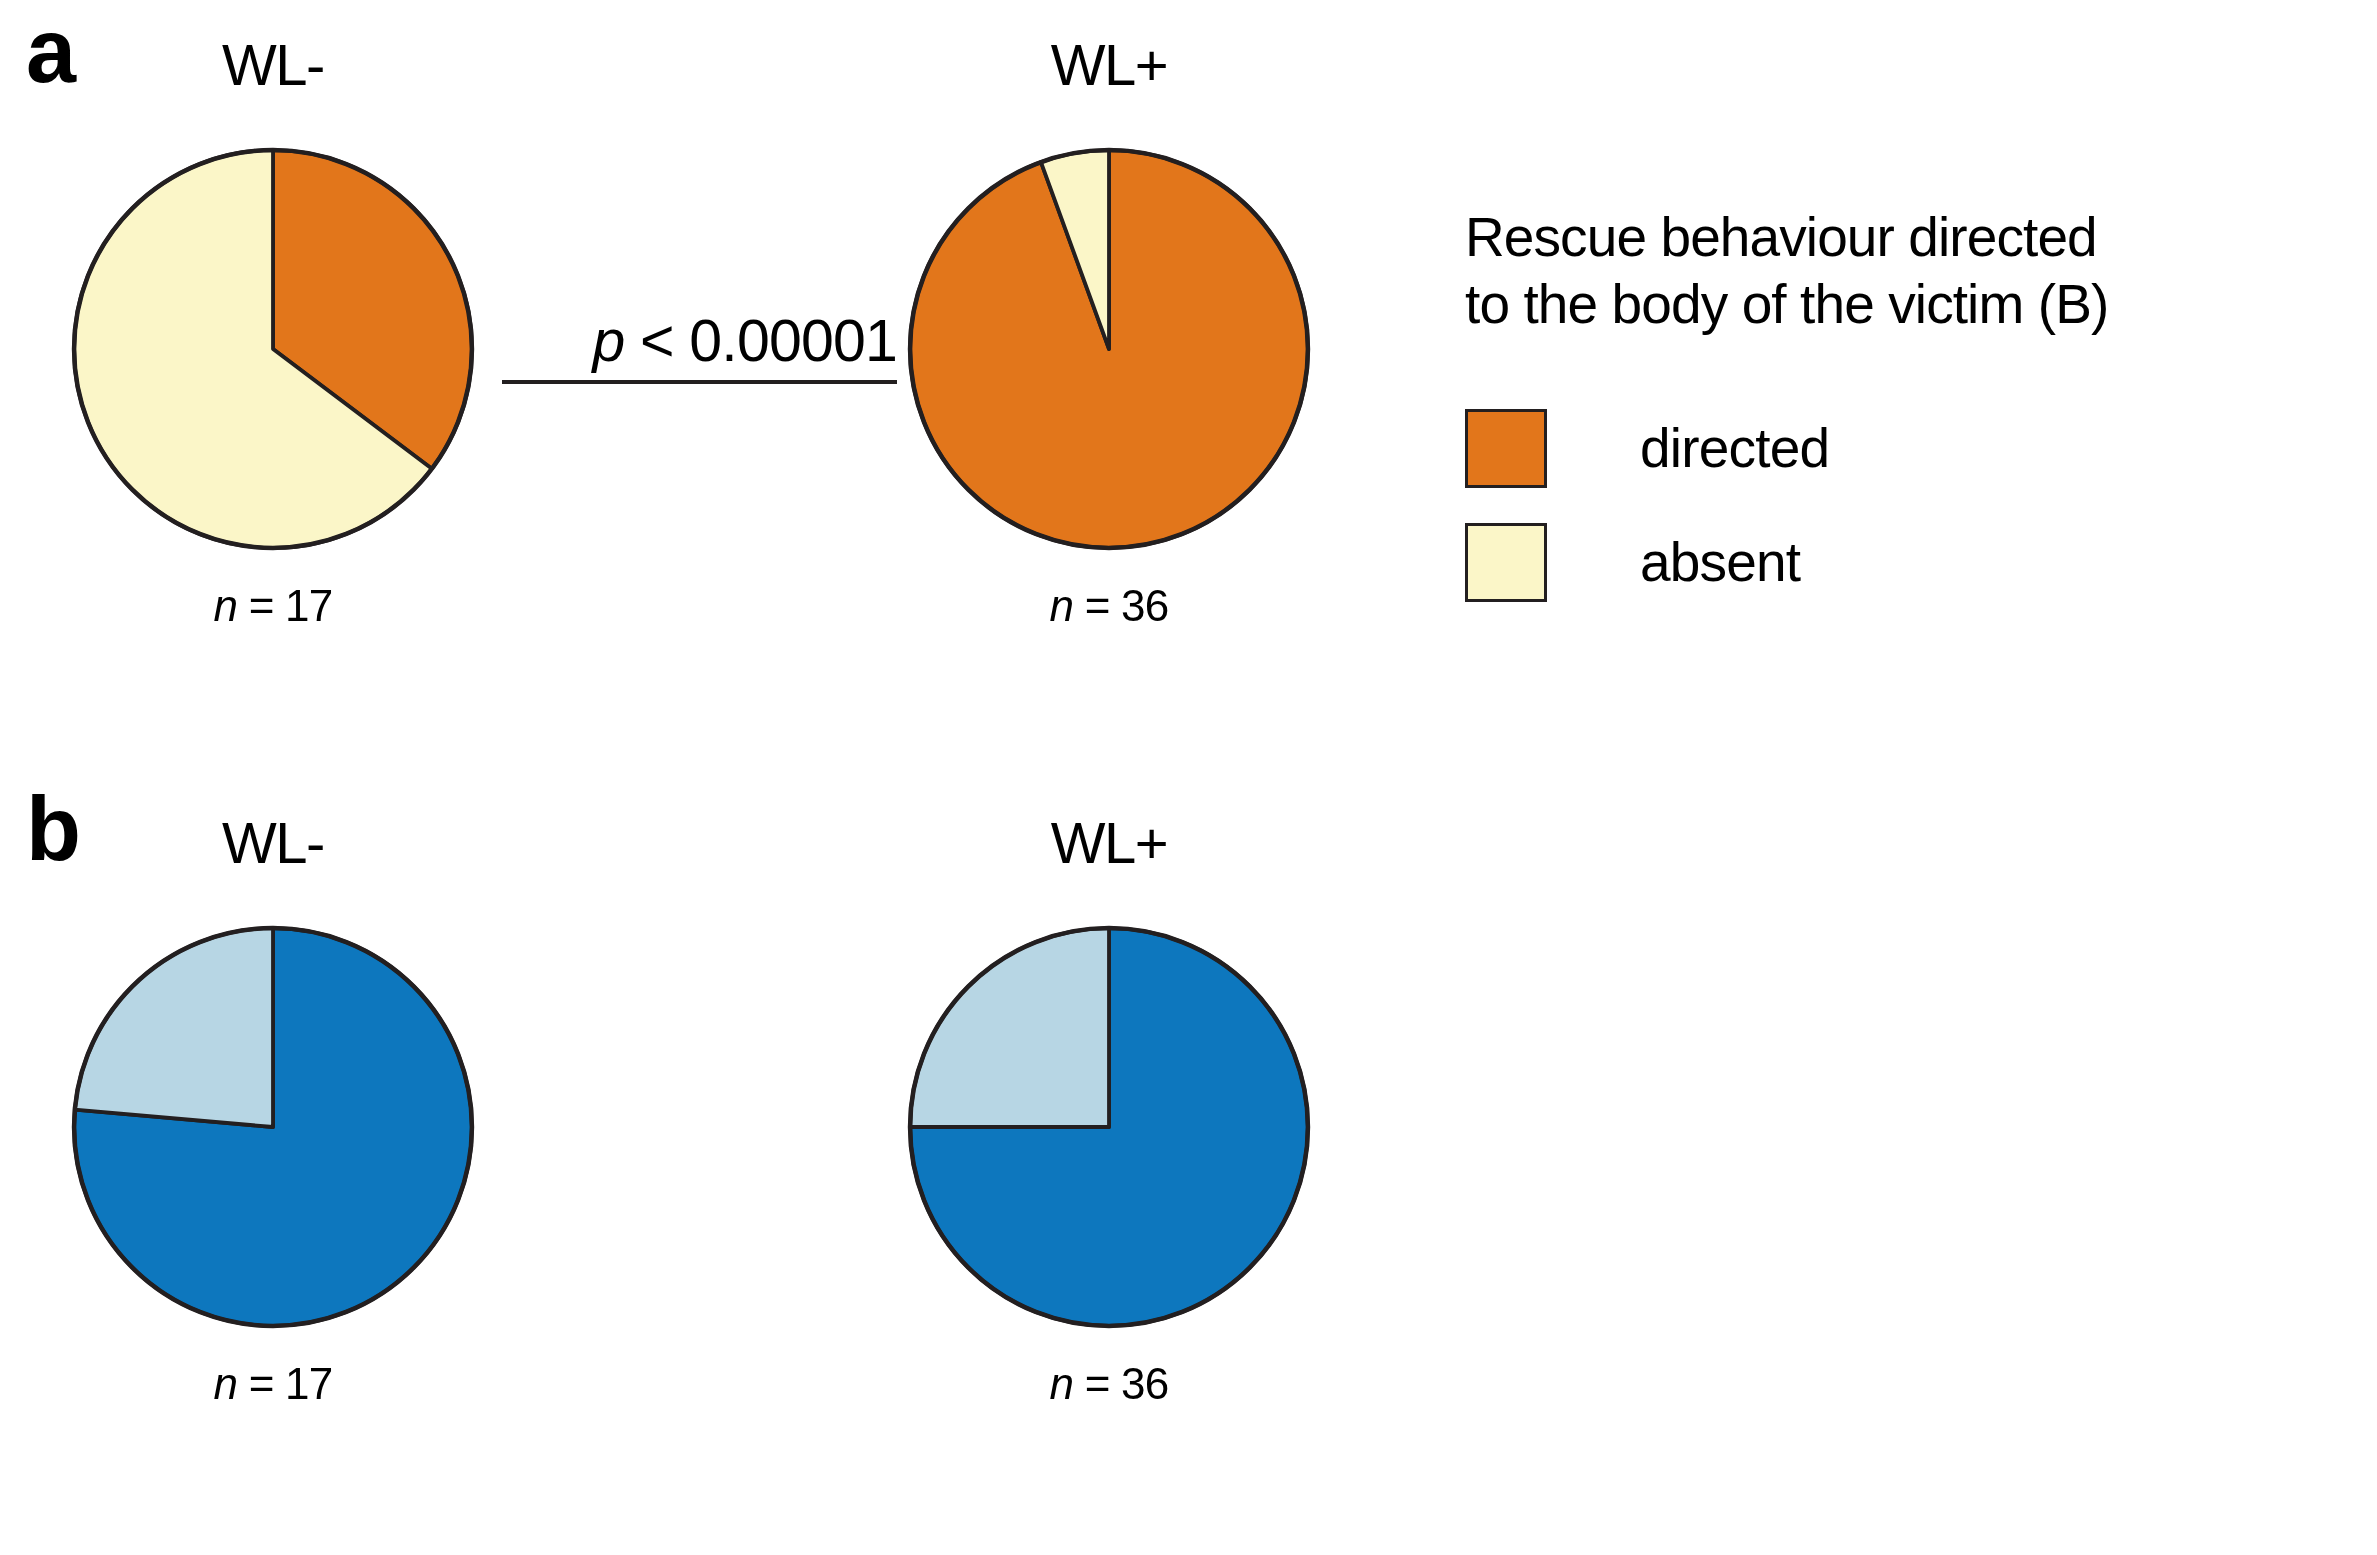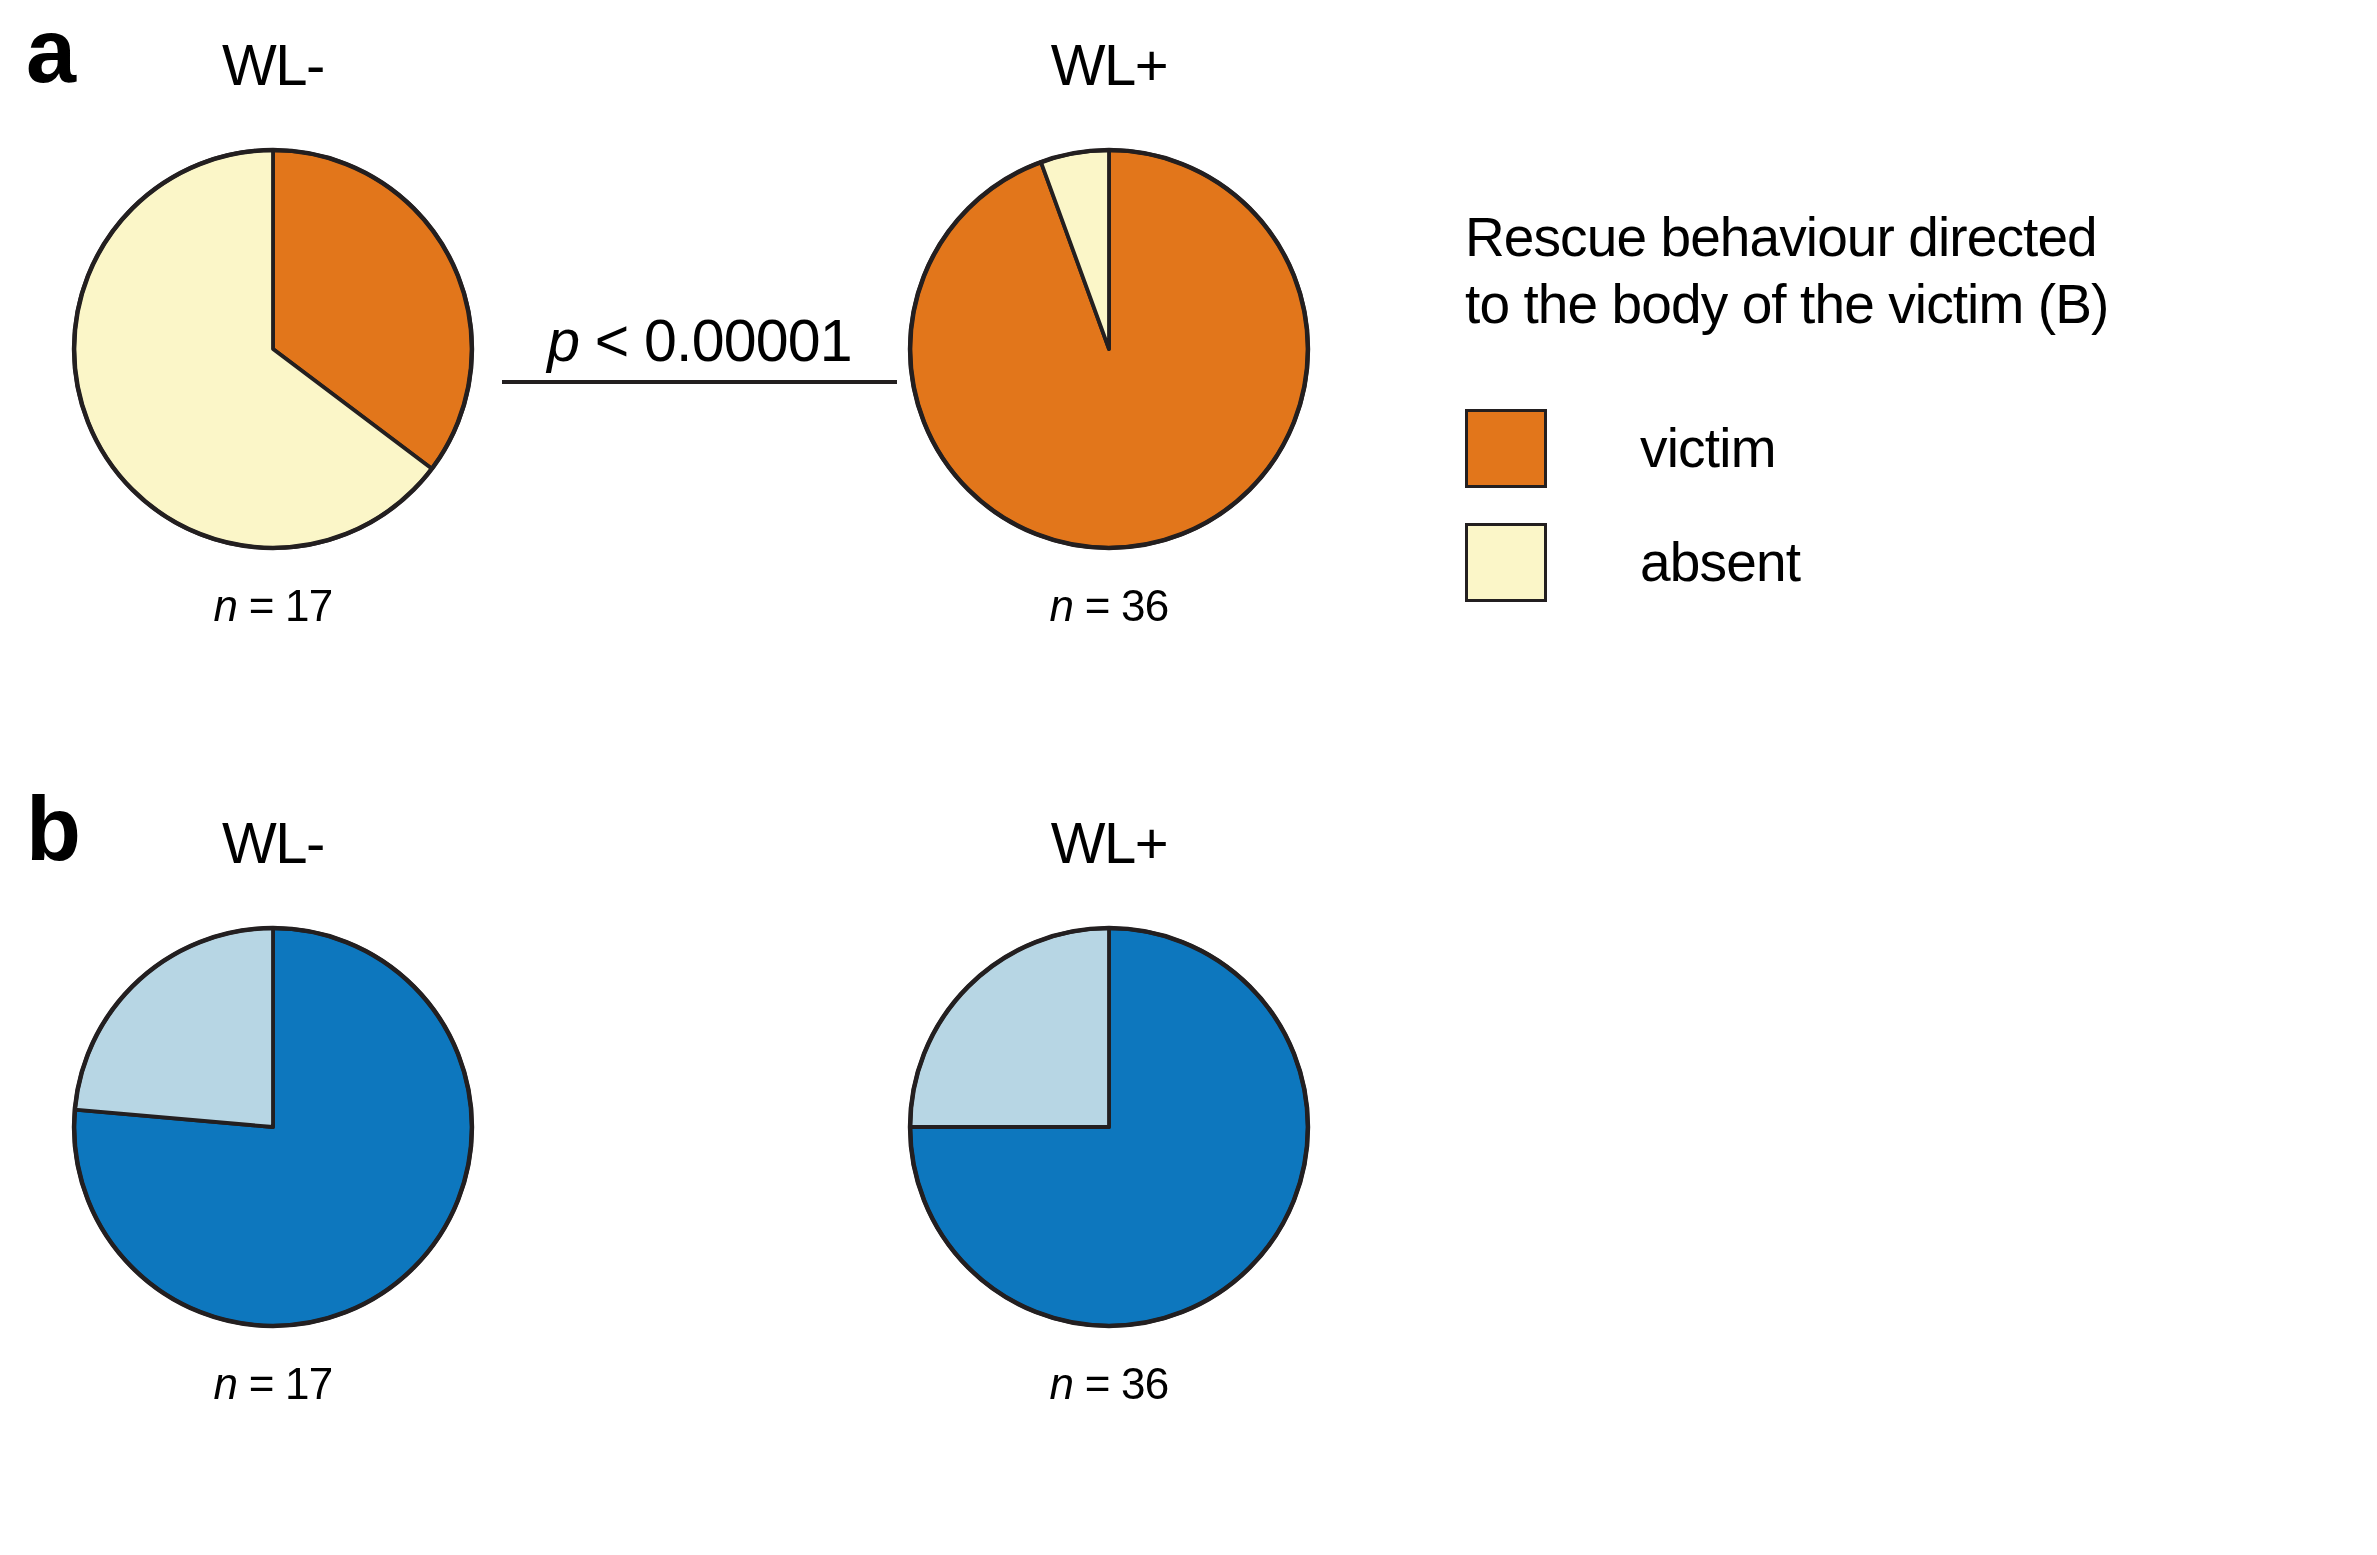"p < 0.00001" .sig { text-align: center -> right }
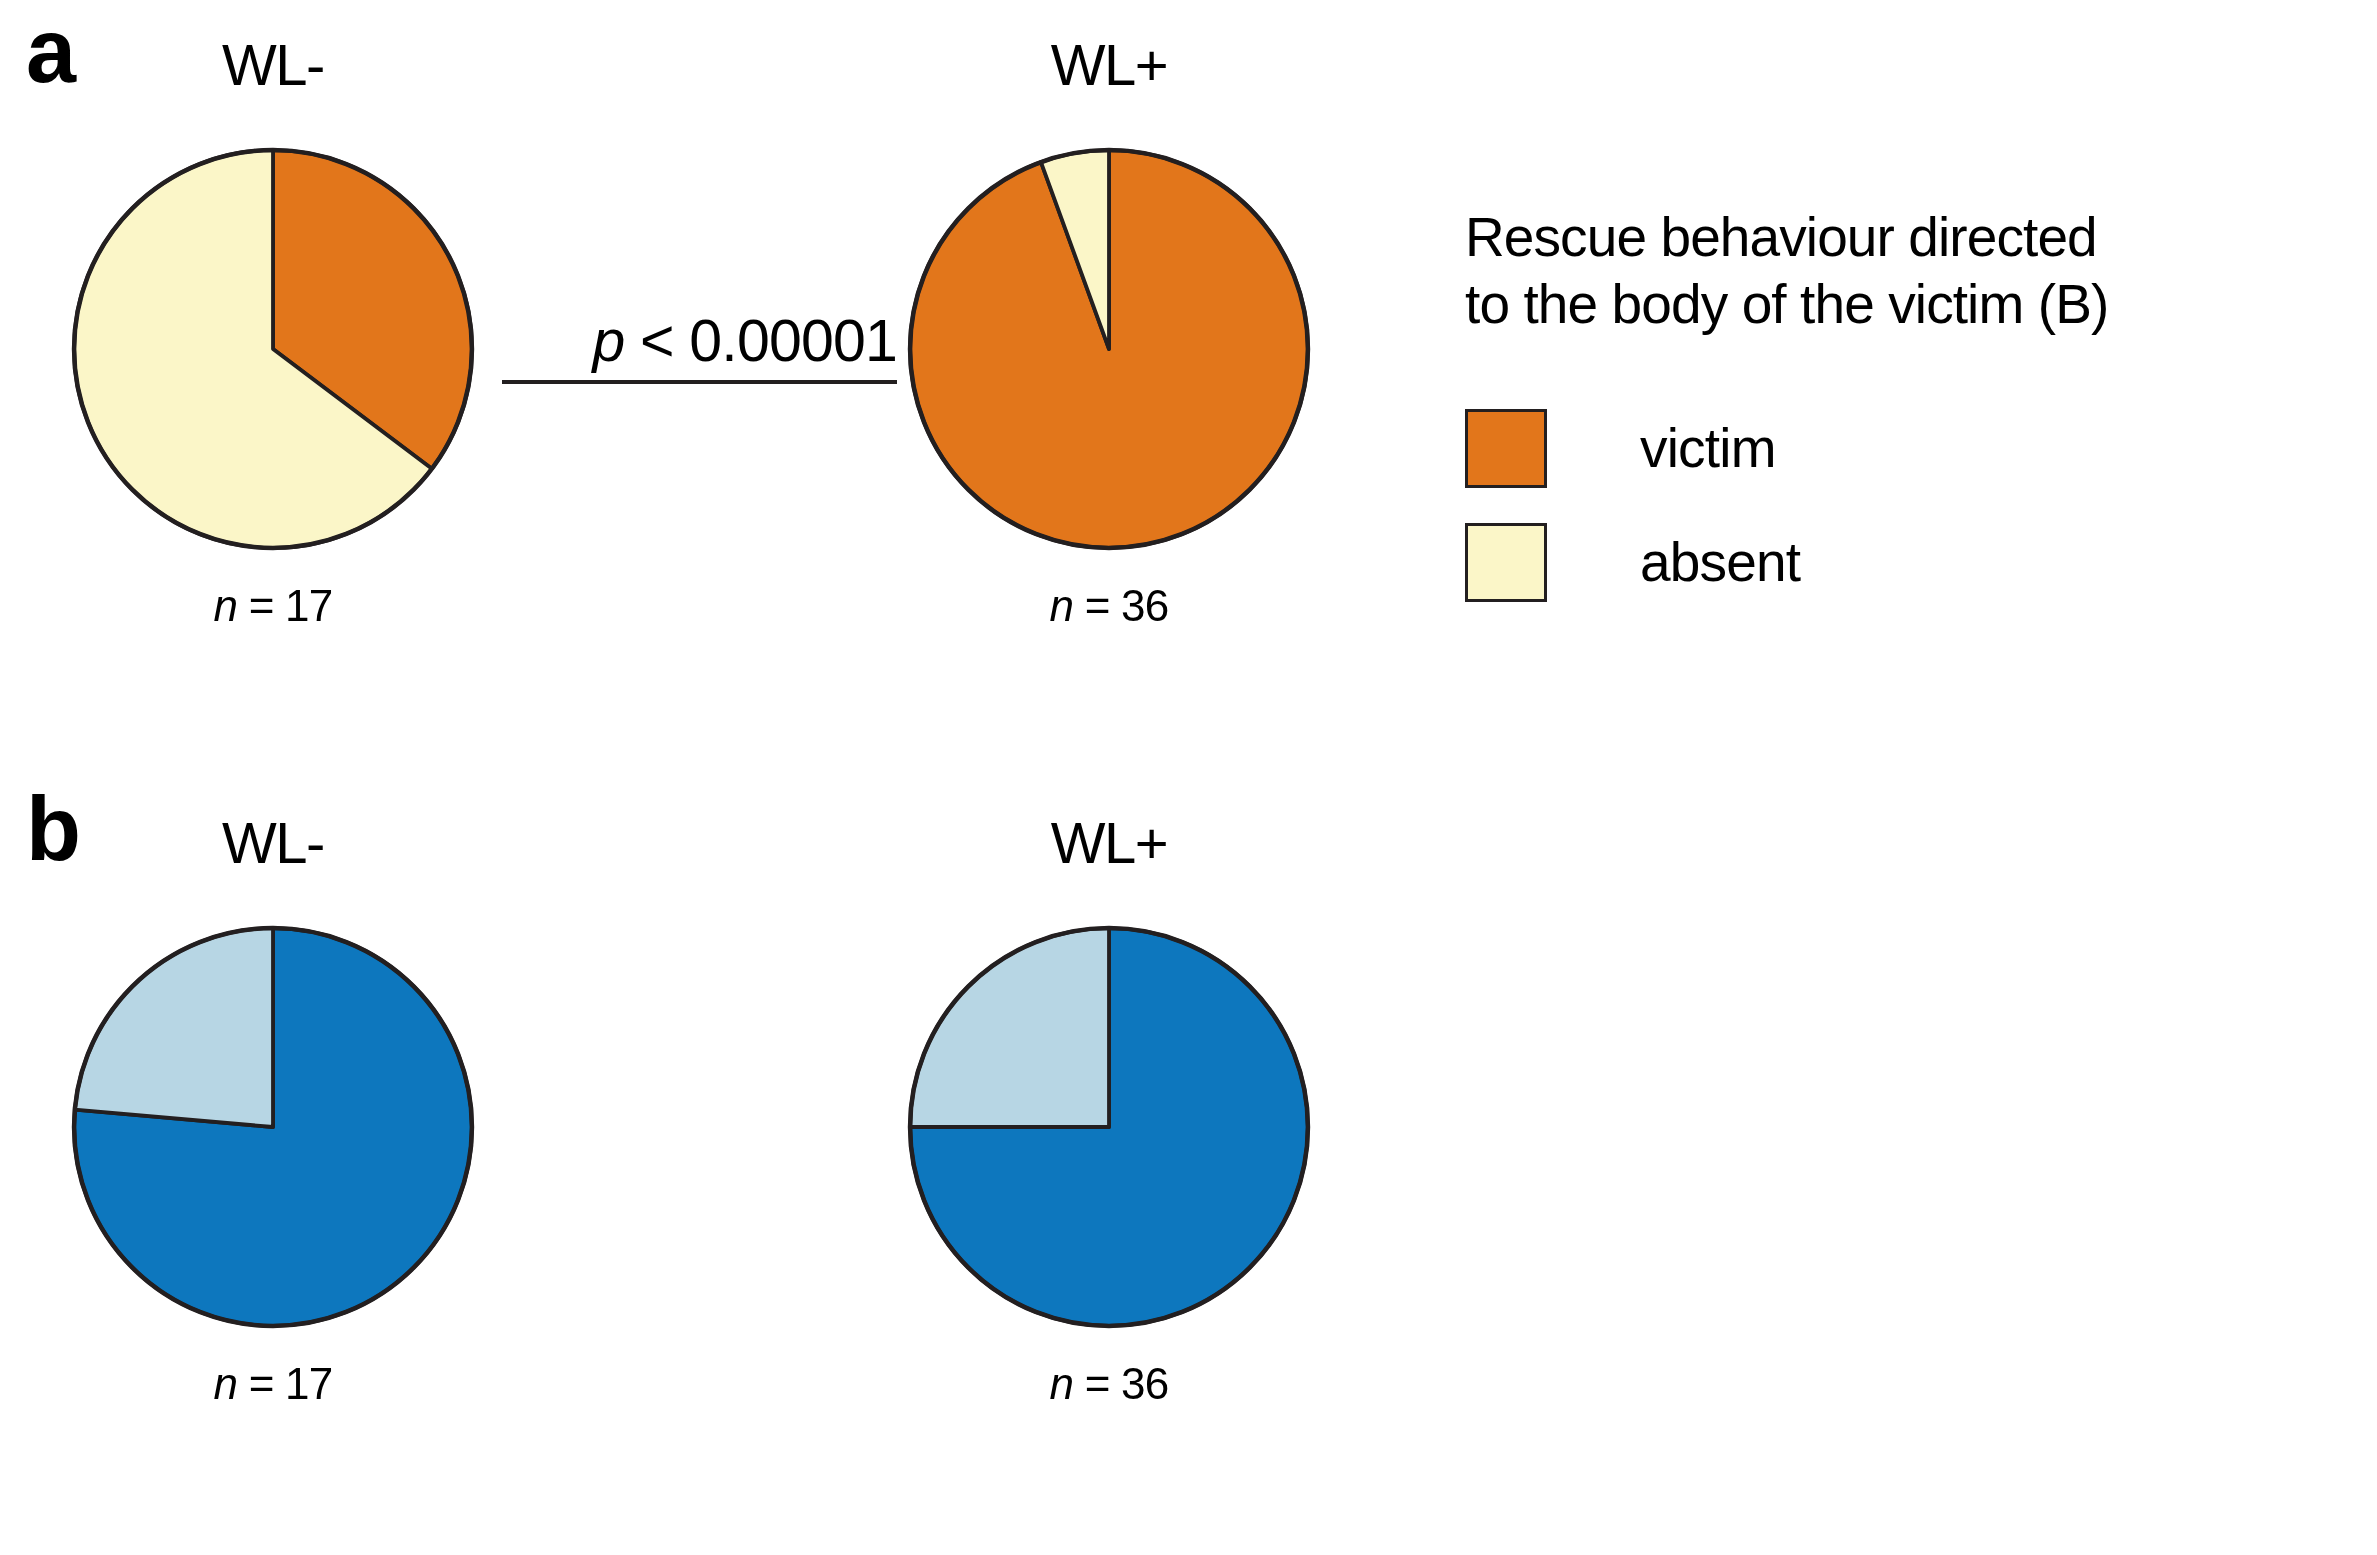"victim" span.legend-label { text: victim -> directed }
